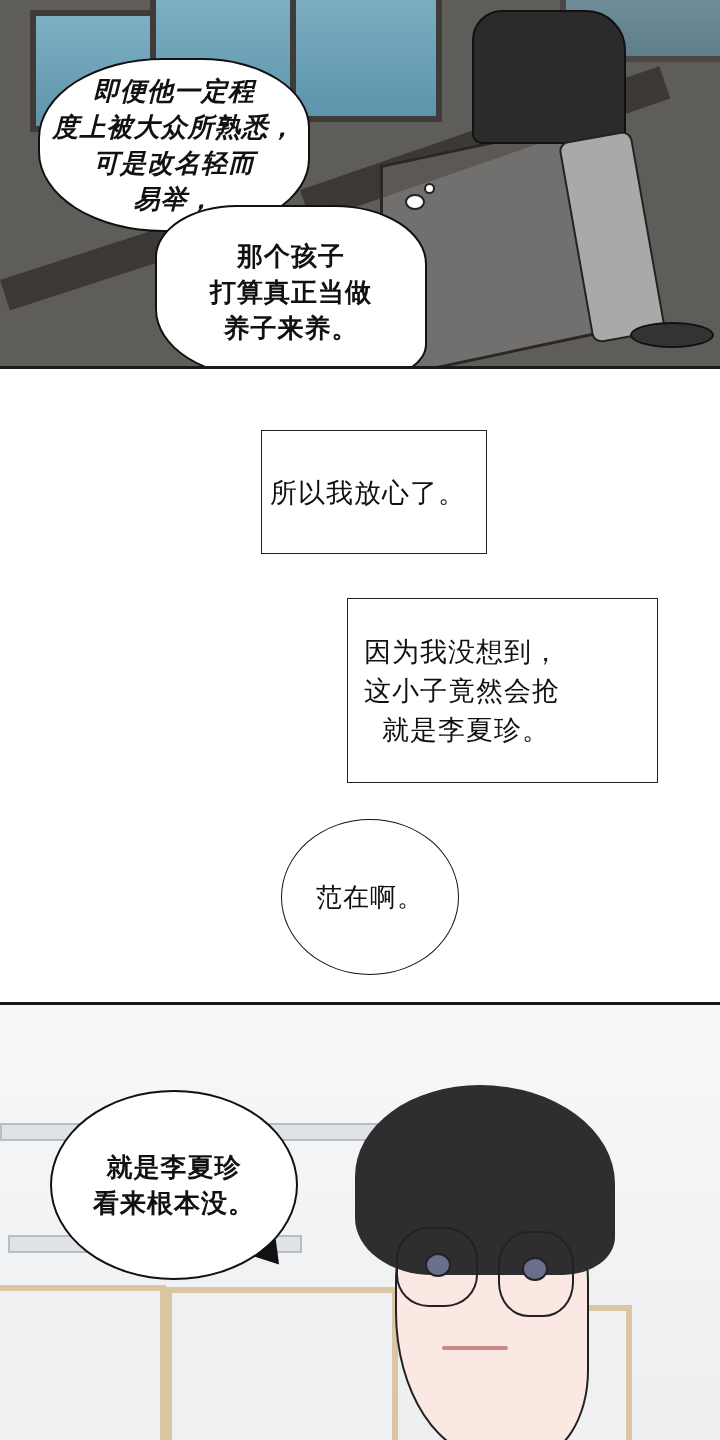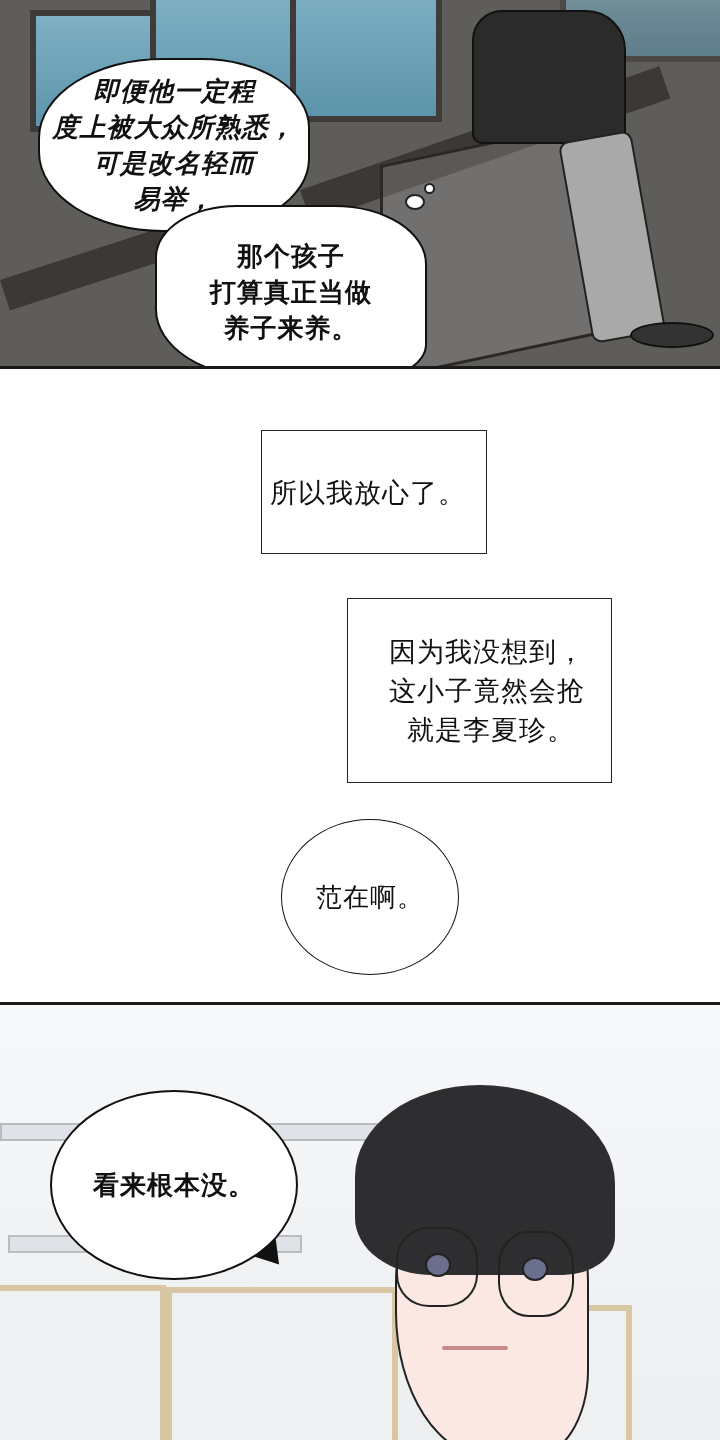"因为我没想到，" div.box { padding-left: 41px -> 16px; width: 265px -> 311px }
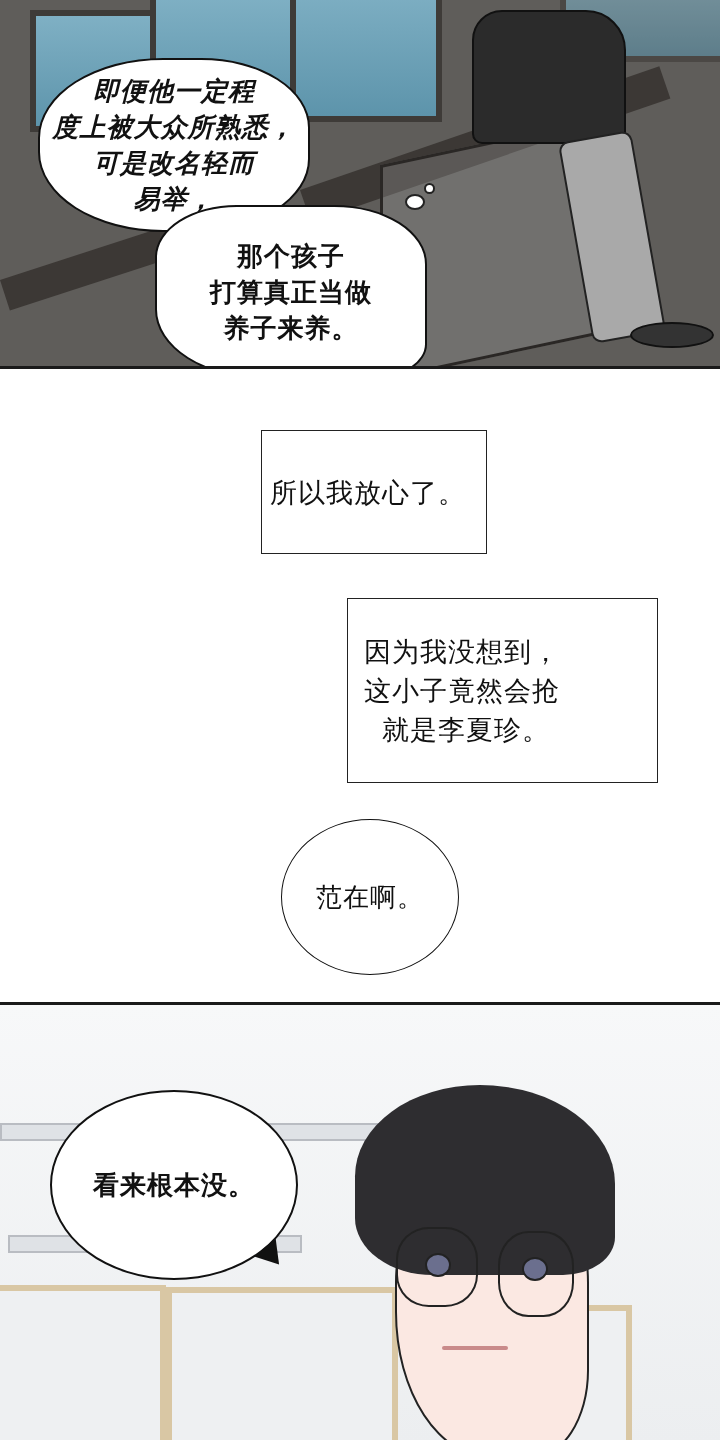"就是李夏珍" span { html: none -> <span>就是李夏珍</span> }
